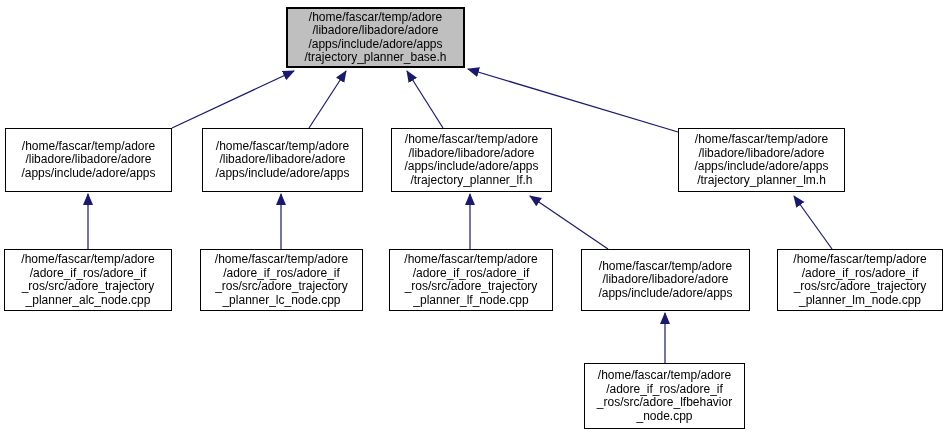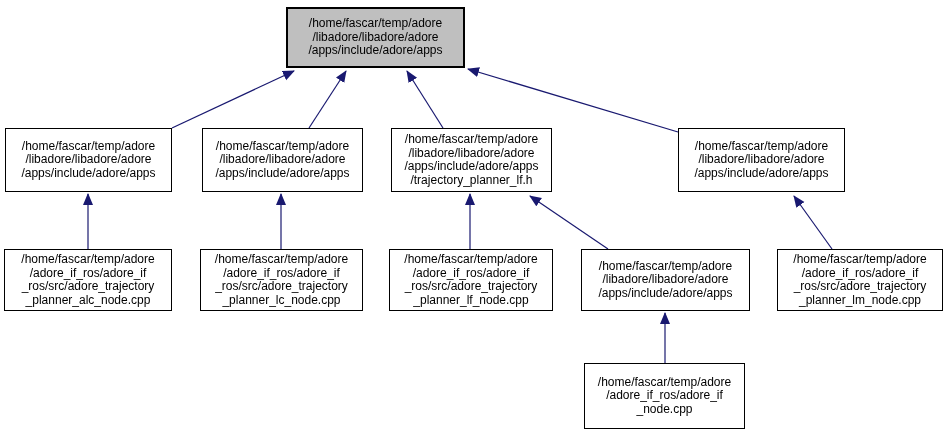"/trajectory_planner_base.h" span { html: none -> <span>/trajectory_planner_base.h</span> }
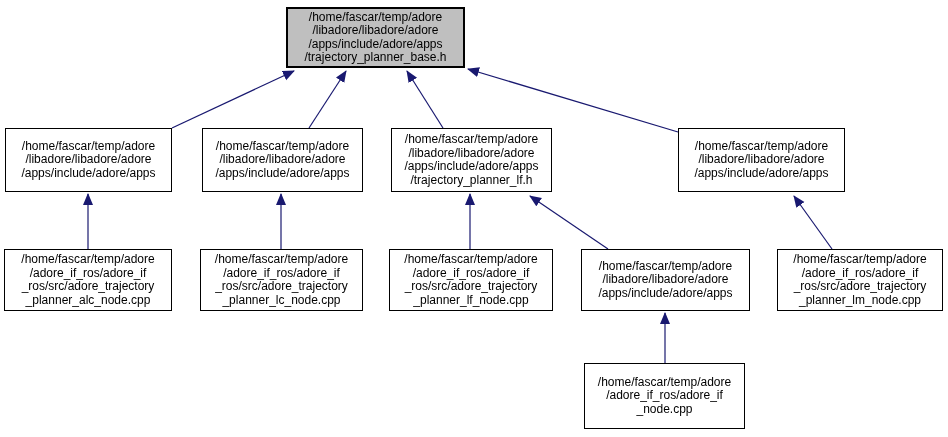"/trajectory_planner_lm.h" span { html: none -> <span>/trajectory_planner_lm.h</span> }
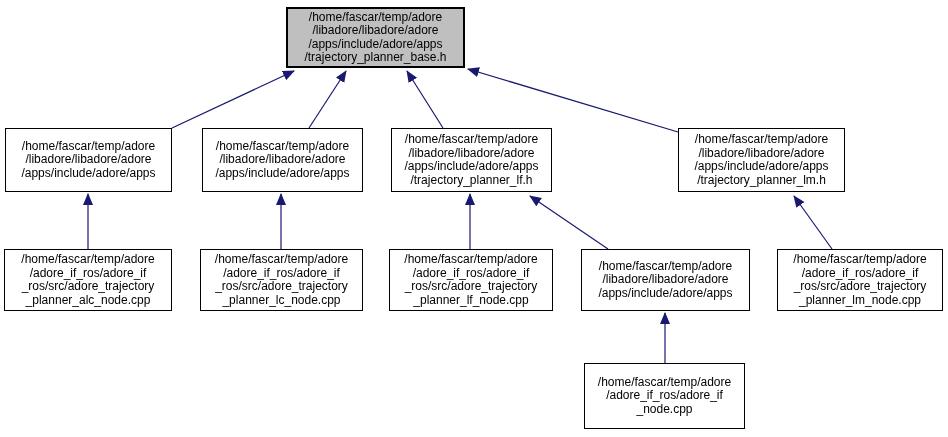"_ros/src/adore_lfbehavior" span { html: none -> <span>_ros/src/adore_lfbehavior</span> }
